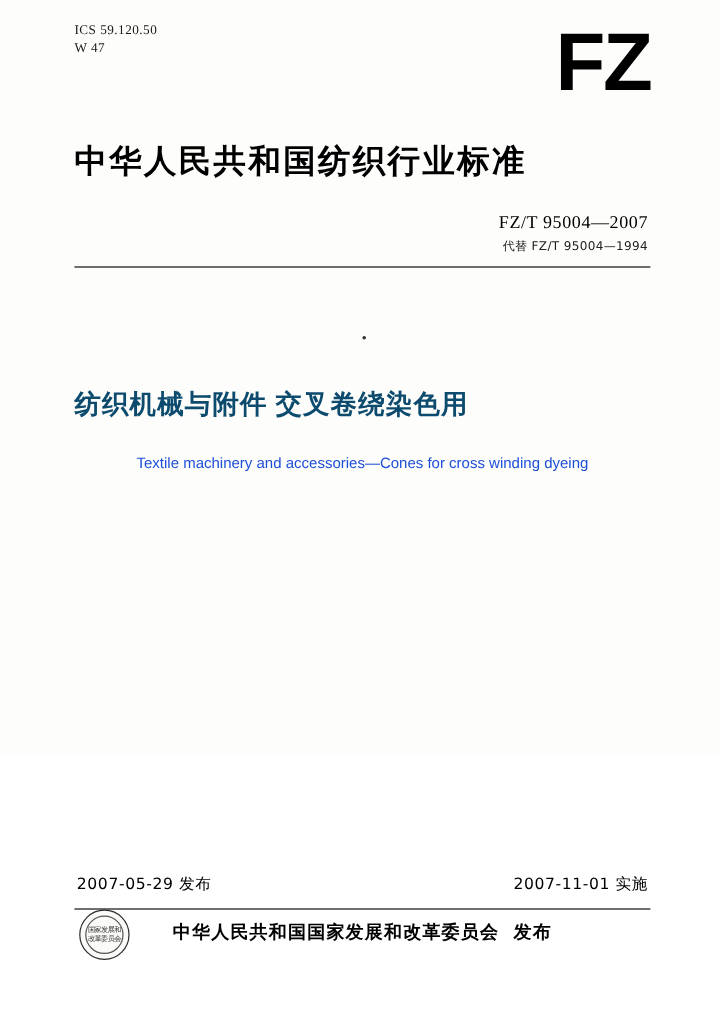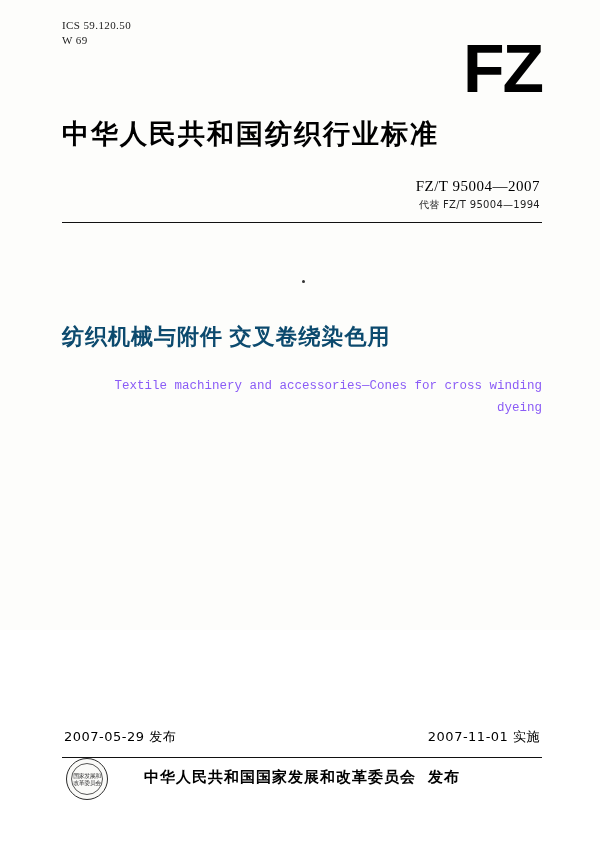"W 69" div { text: 69 -> 47 }
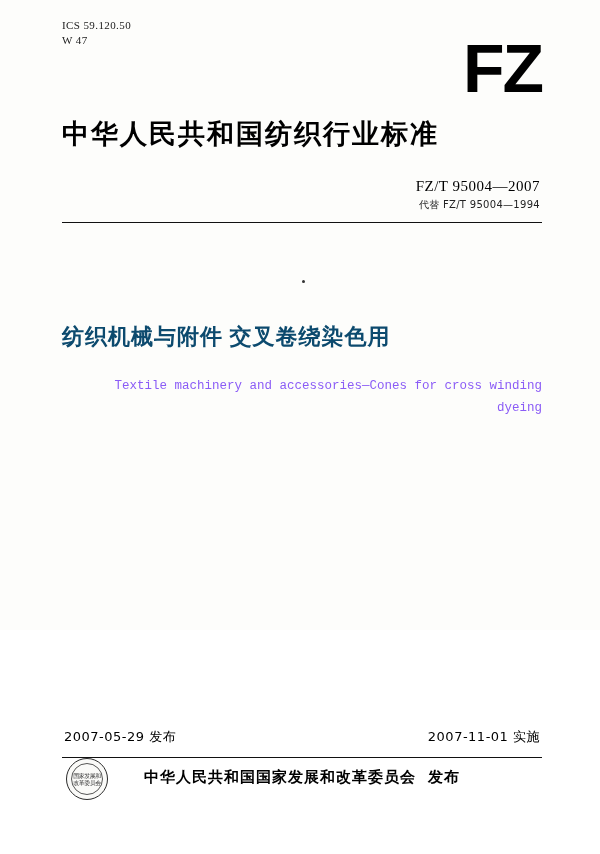"FZ" .fz-logo { top: 16px -> 0 }
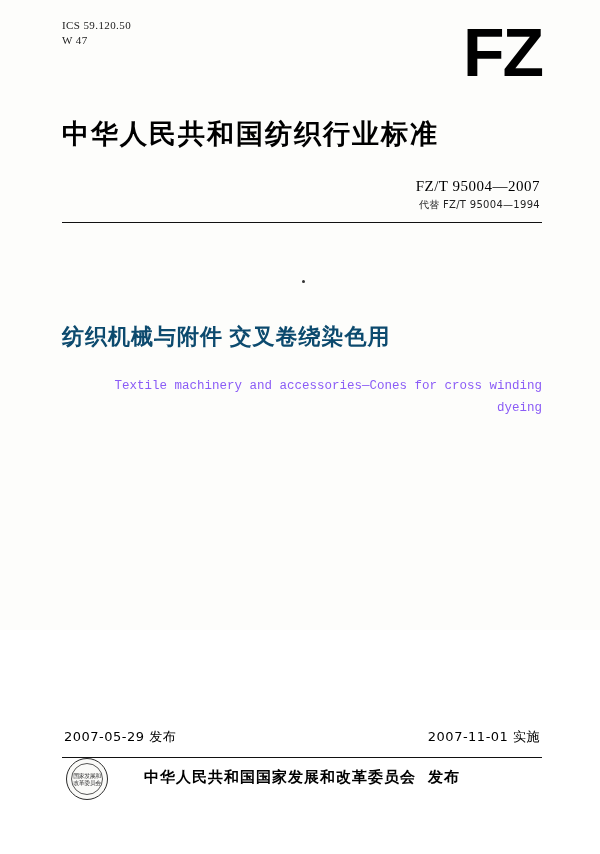"Textile machinery and accessories—Cones" .subject-en { color: #8b5cf6 -> #1d4ed8; font-family: Liberation Mono, monospace -> Liberation Sans, sans-serif; text-align: right -> center }
